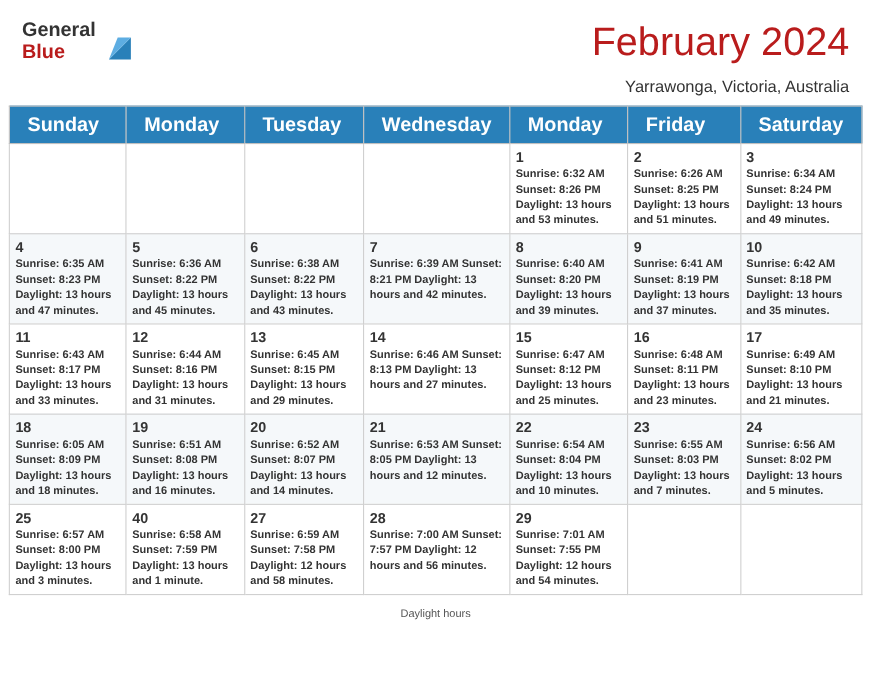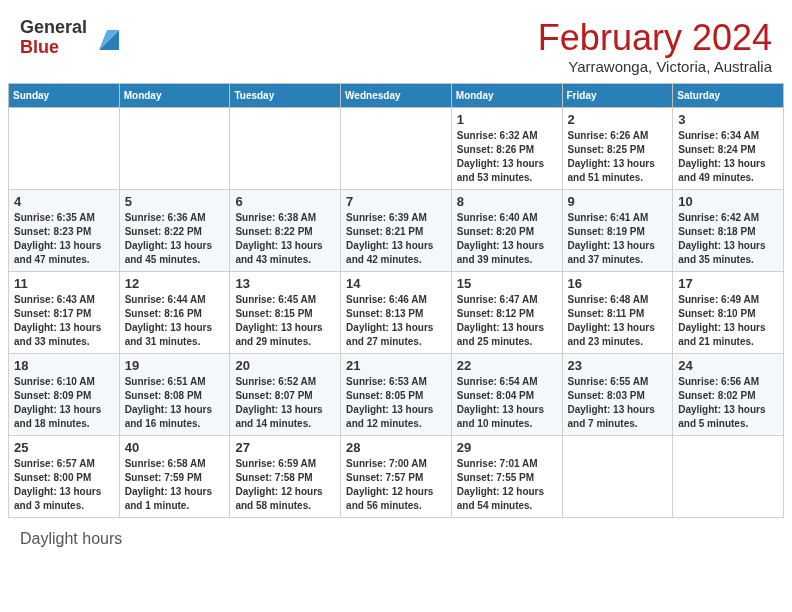"General" .logo { align-items: center -> flex-end }
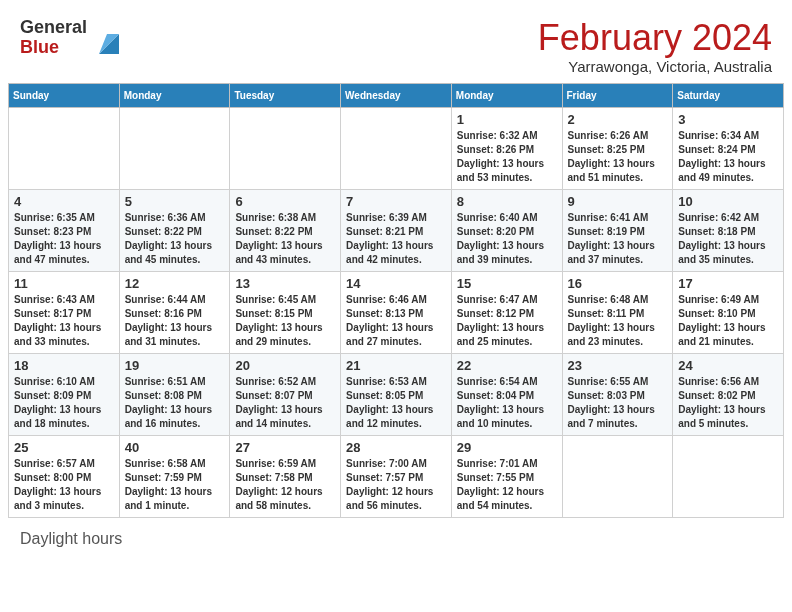"Yarrawonga, Victoria, Australia" .location { margin-top: 0 -> 13px }
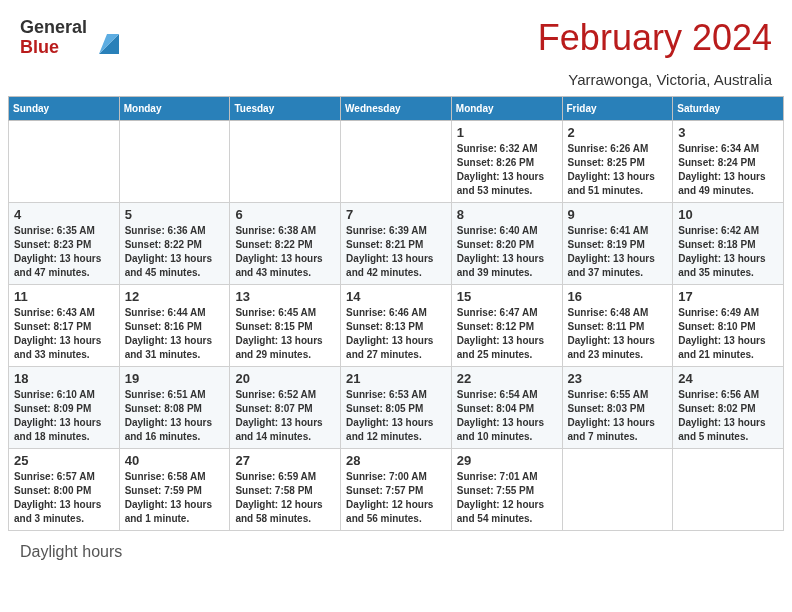"Sunday" .calendar th { font-size: 10px -> 18px; padding: 6px 4px -> 6px 16px }
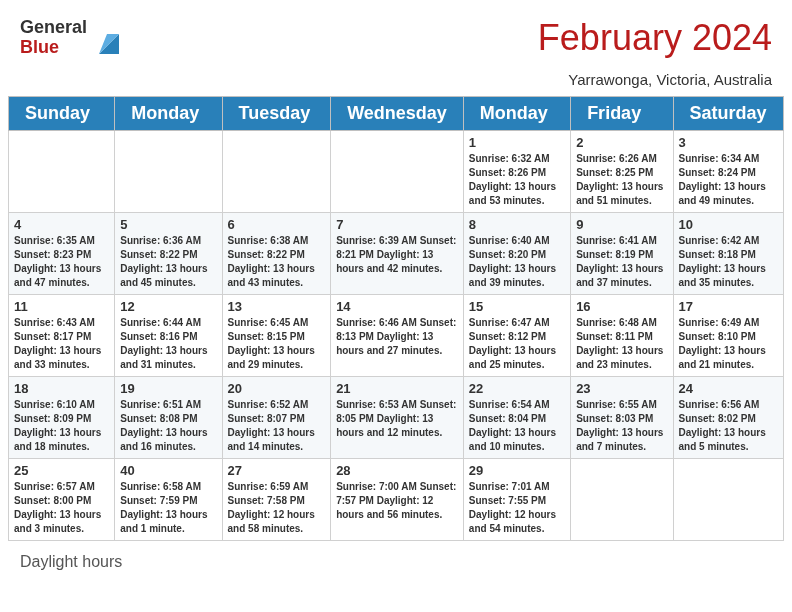"Sunrise: 6:10 AM Sunset: 8:09" div.day-detail { text: 6:10 -> 6:05 }
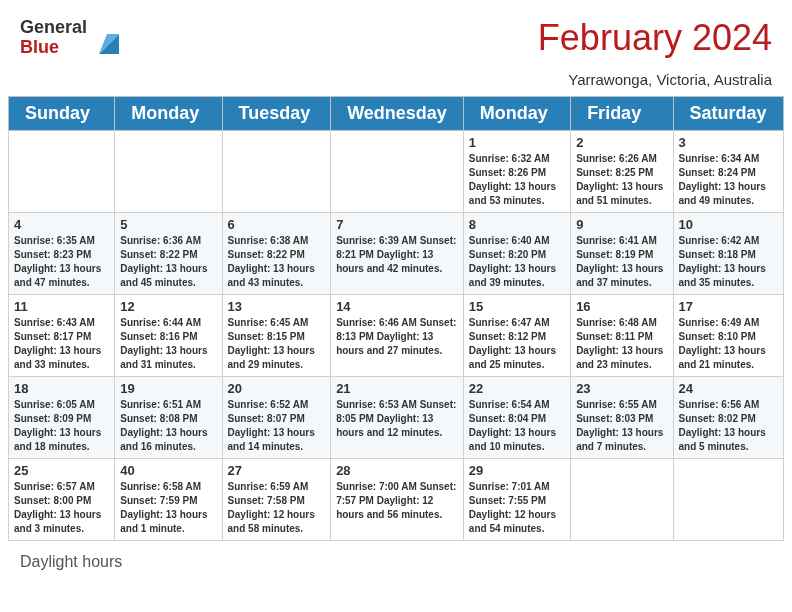"Daylight hours" .footer { font-size: 16px -> 10px; text-align: left -> center }
